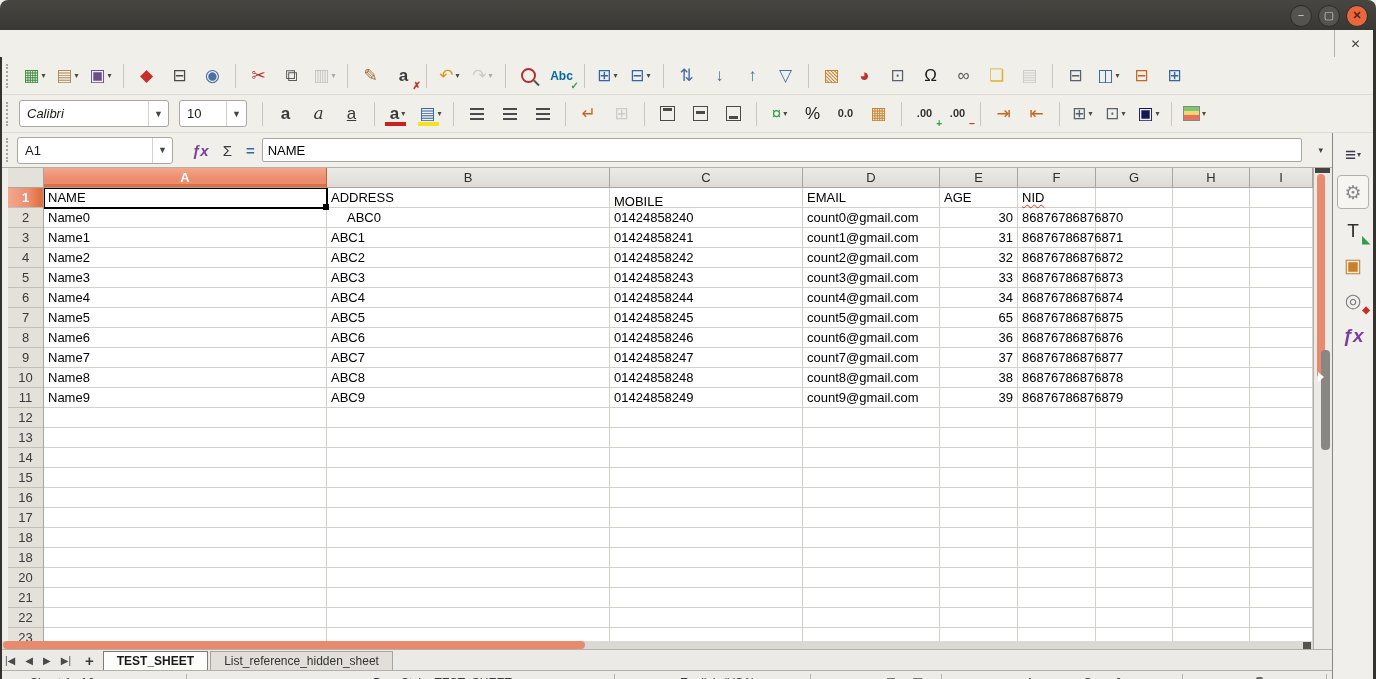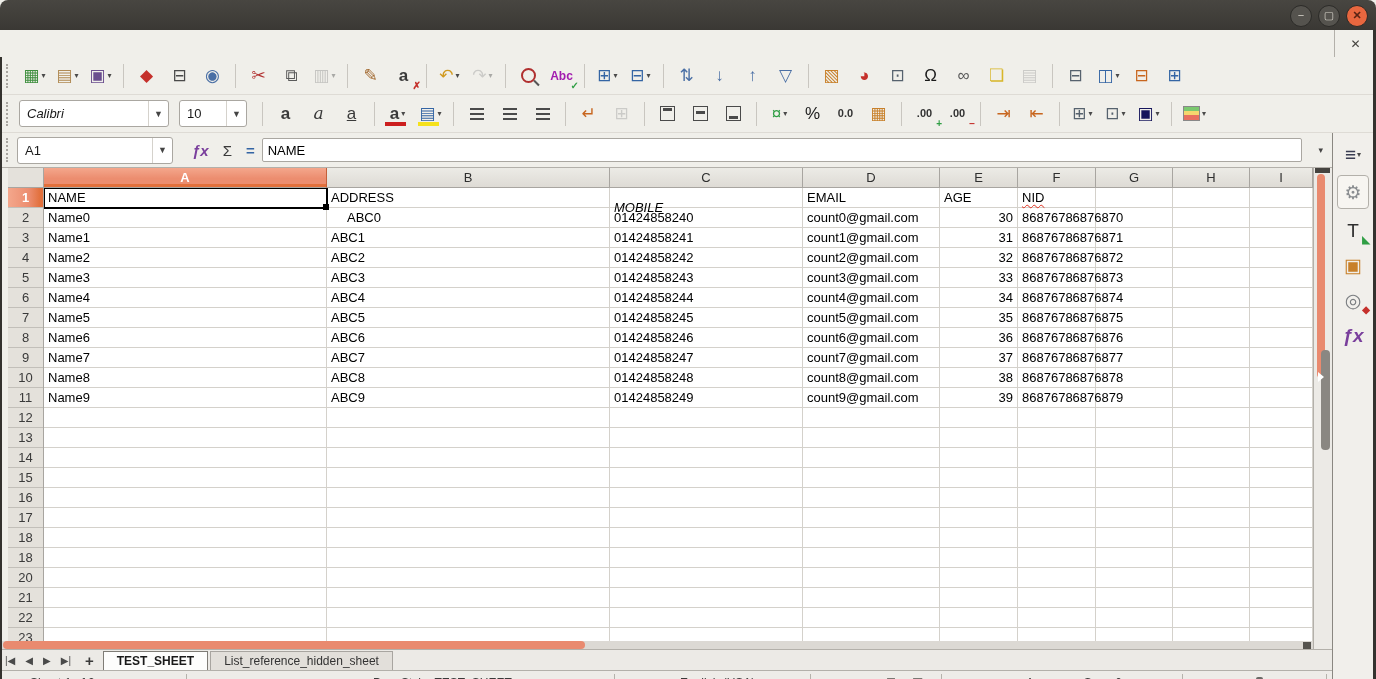"Abc" .i-abc { color: #a21caf -> #0369a1 }
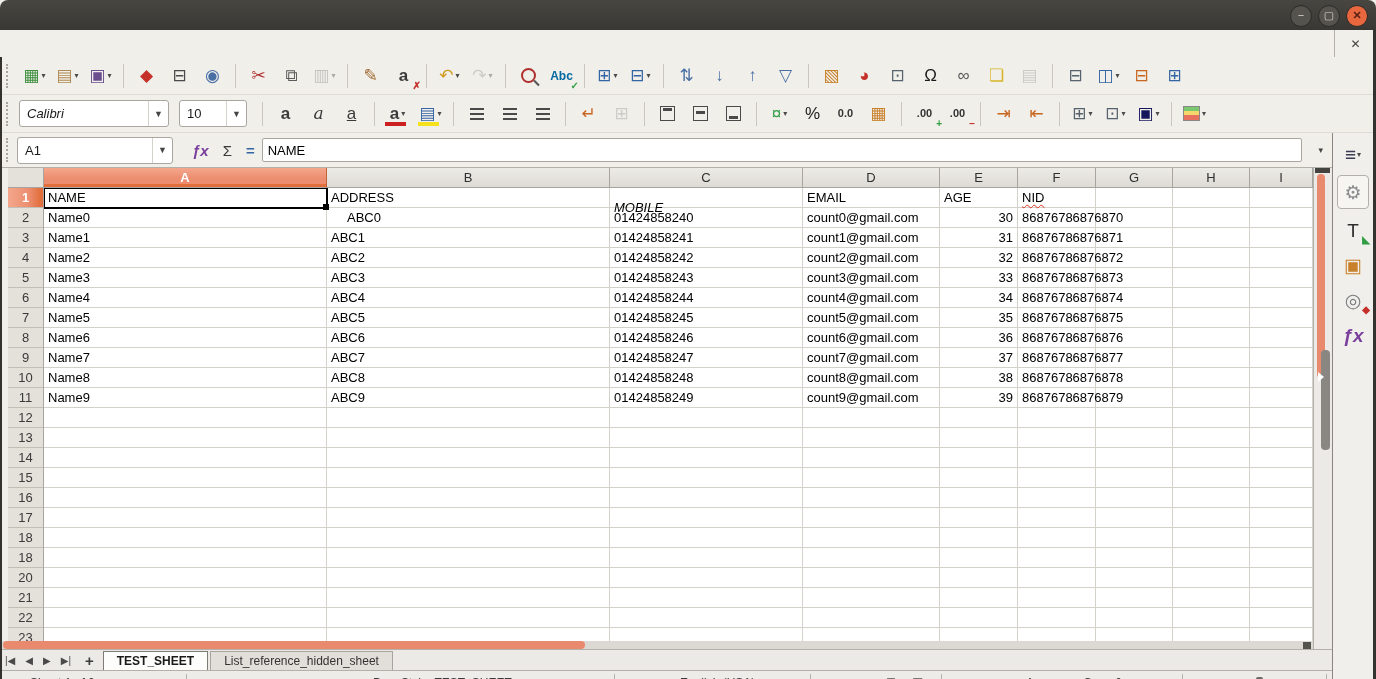"MOBILE" span.cell { font-style: italic -> none; top: 10px -> 4px }
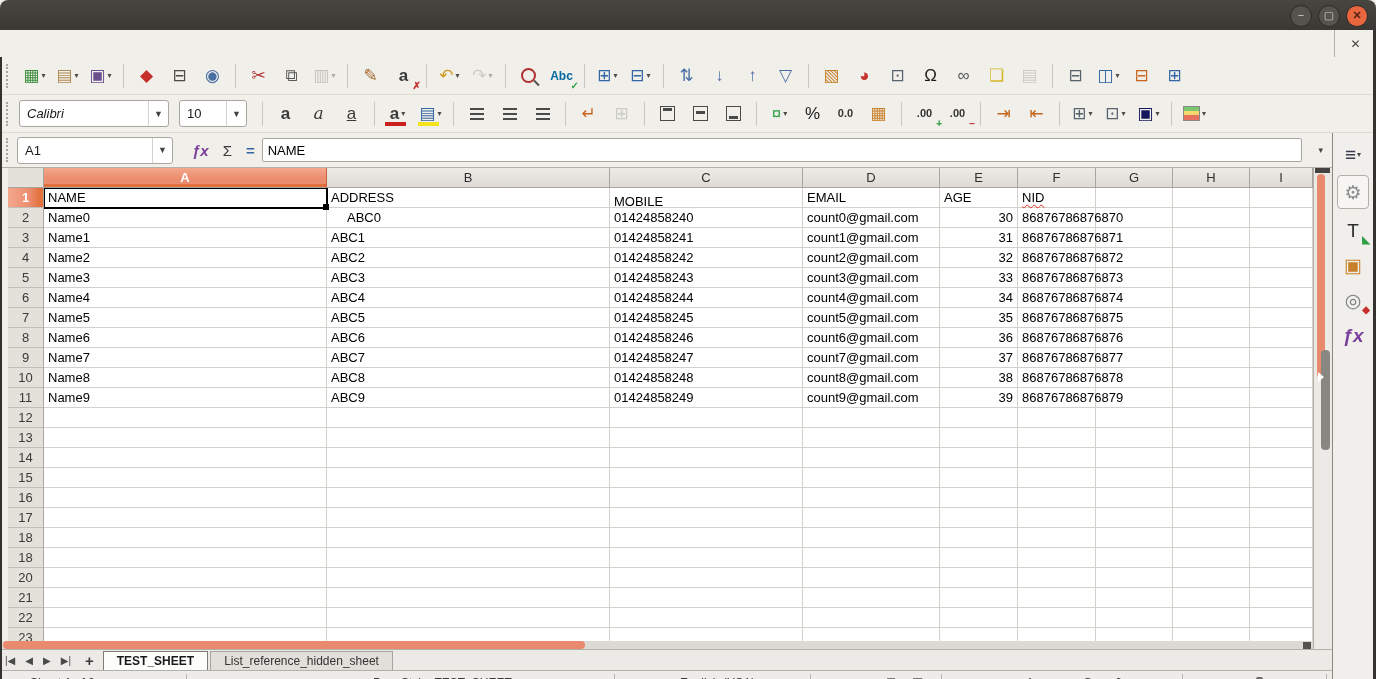"35" span.cell { text: 35 -> 65 }
